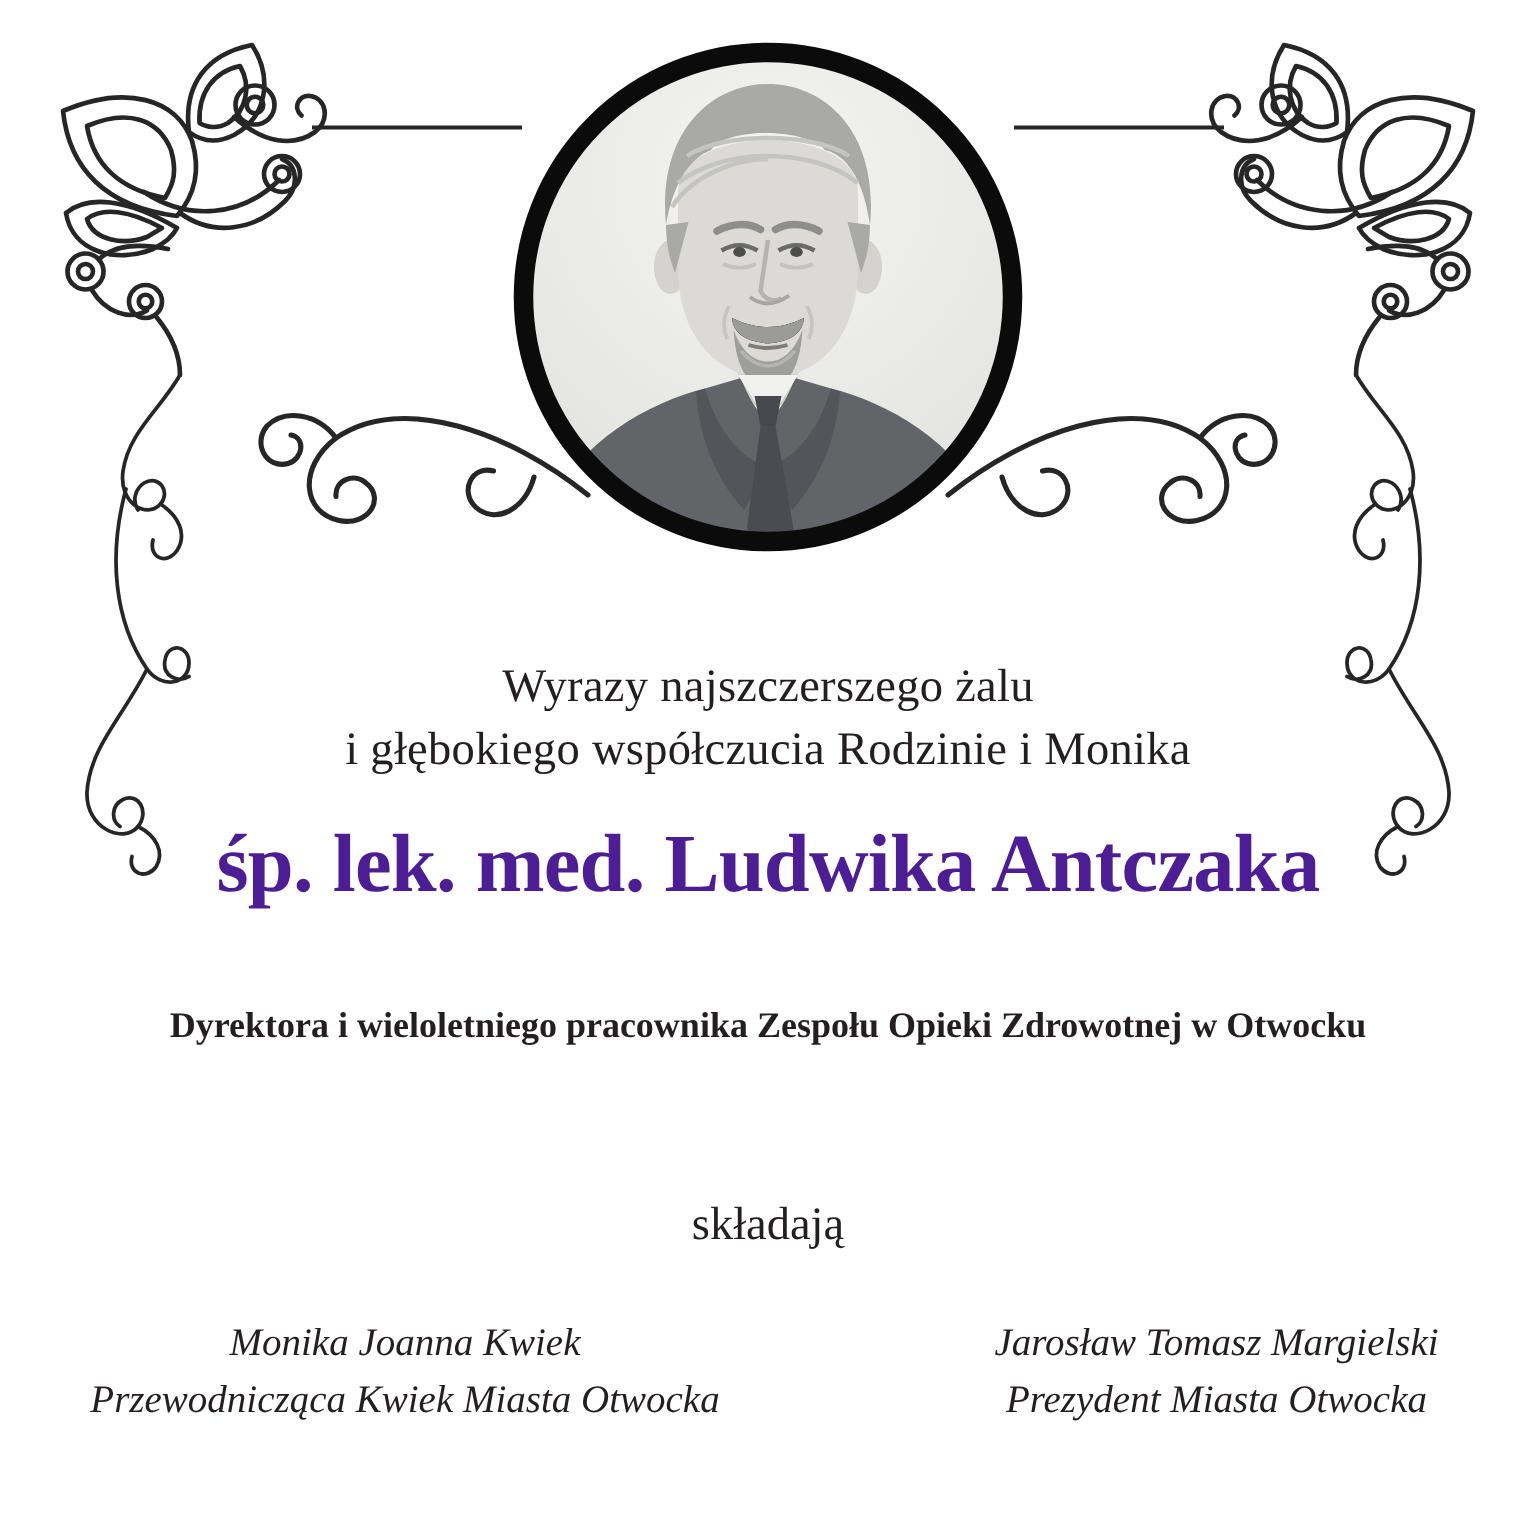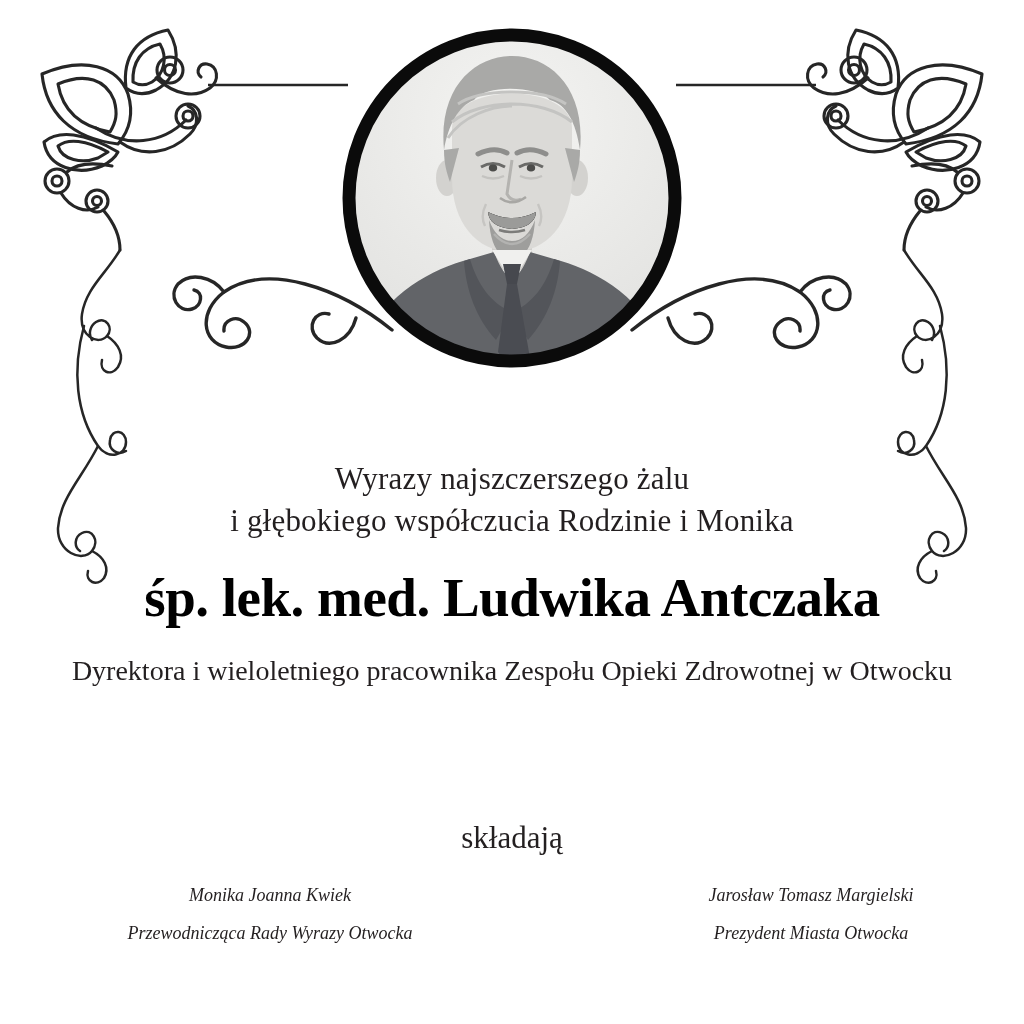"Wyrazy najszczerszego żalu" .txt { margin-top: 22px -> none }
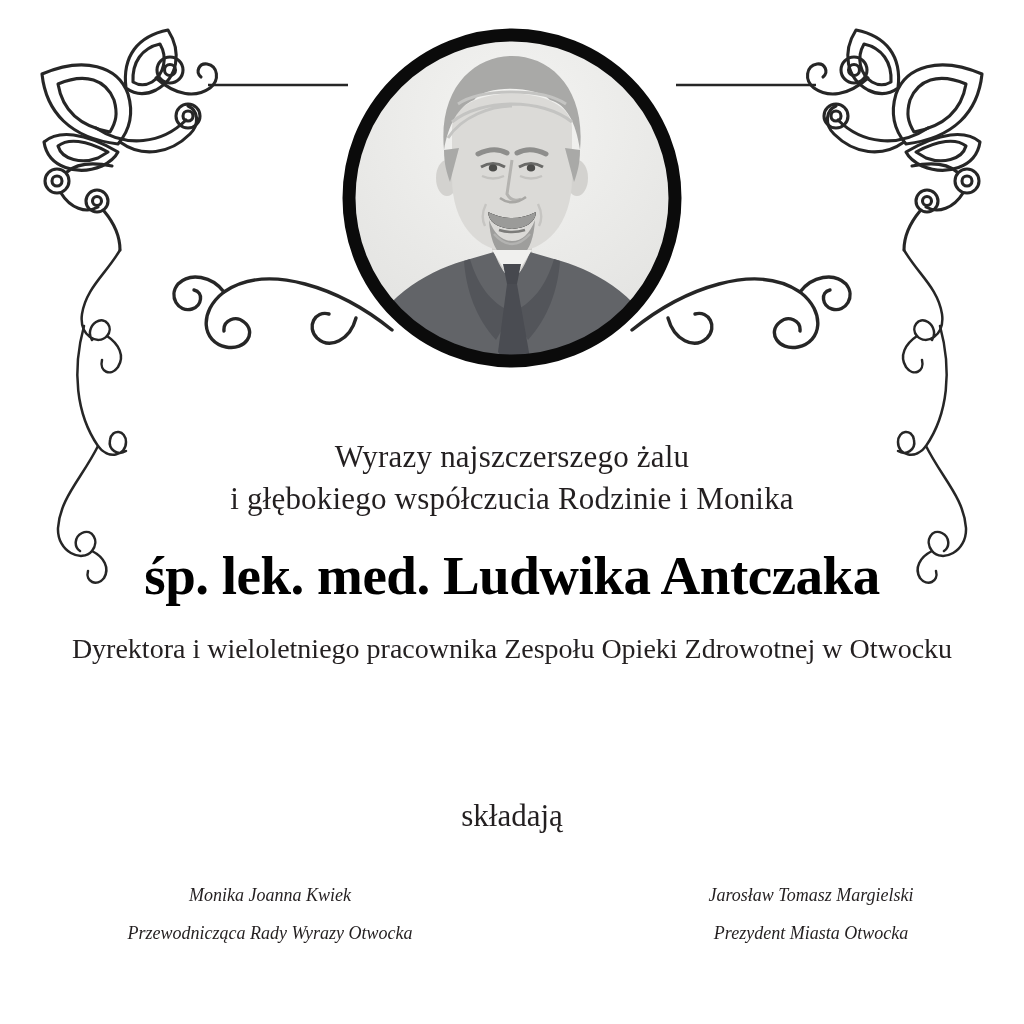"śp. lek. med. Ludwika Antczaka" .headline { color: #000000 -> #4c1d95 }
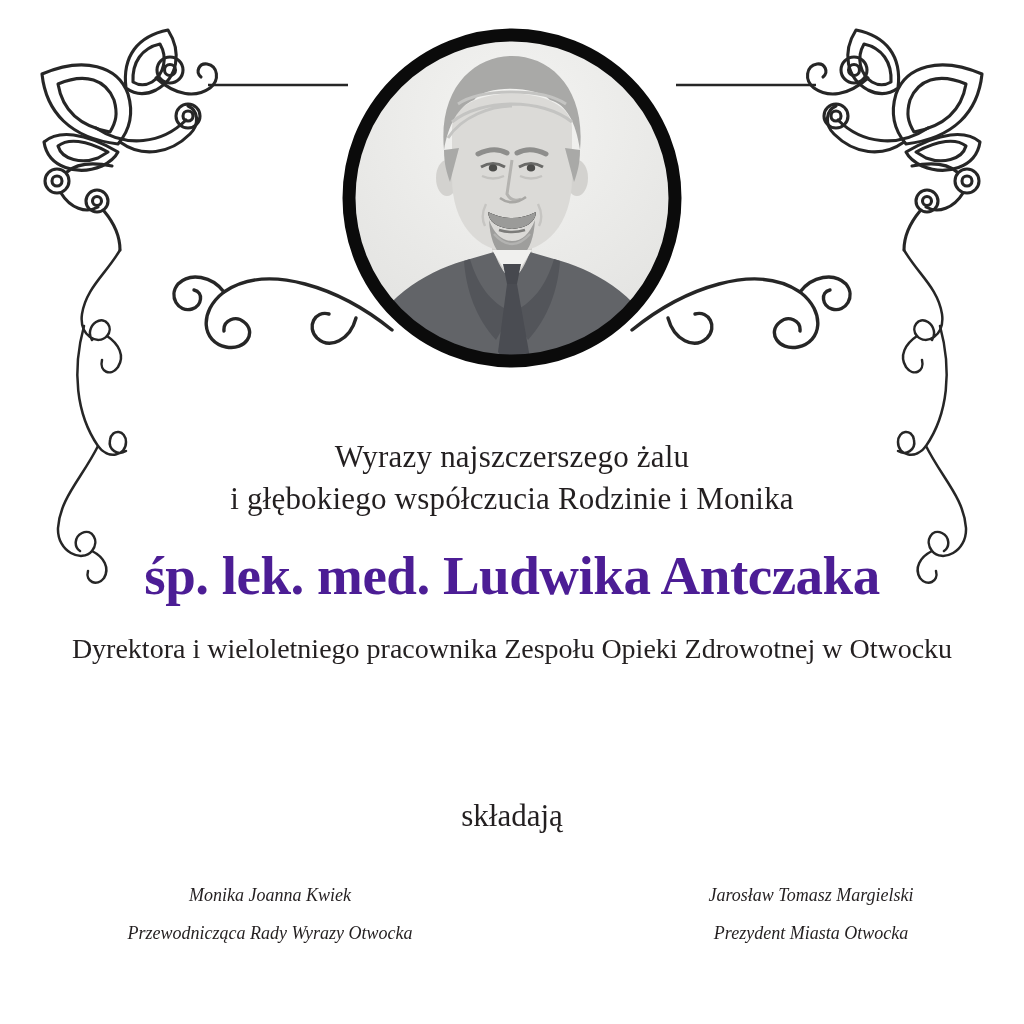"Dyrektora i wieloletniego pracownika" .roles { font-size: 28px -> 24px; font-weight: none -> bold; top: 628px -> 664px }
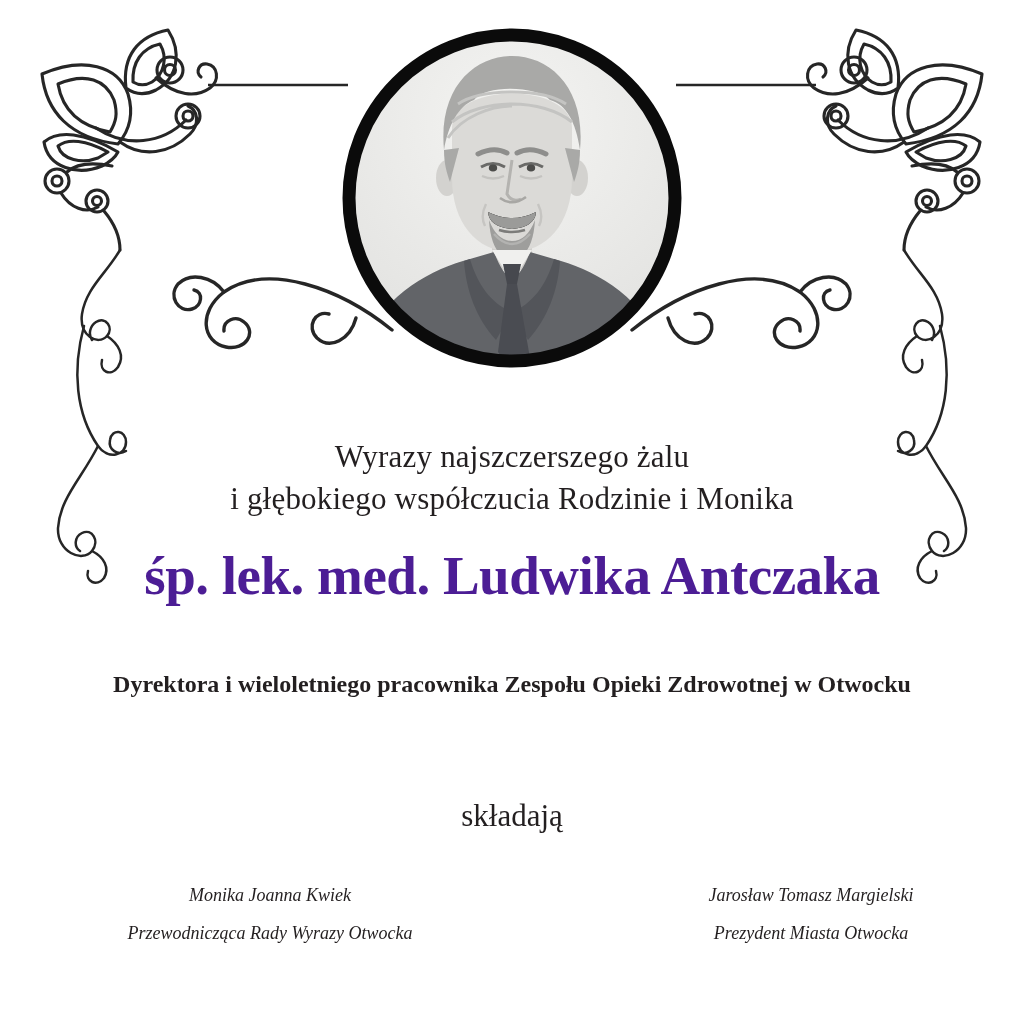"Monika Joanna Kwiek" .sig { font-size: 18px -> 26px }
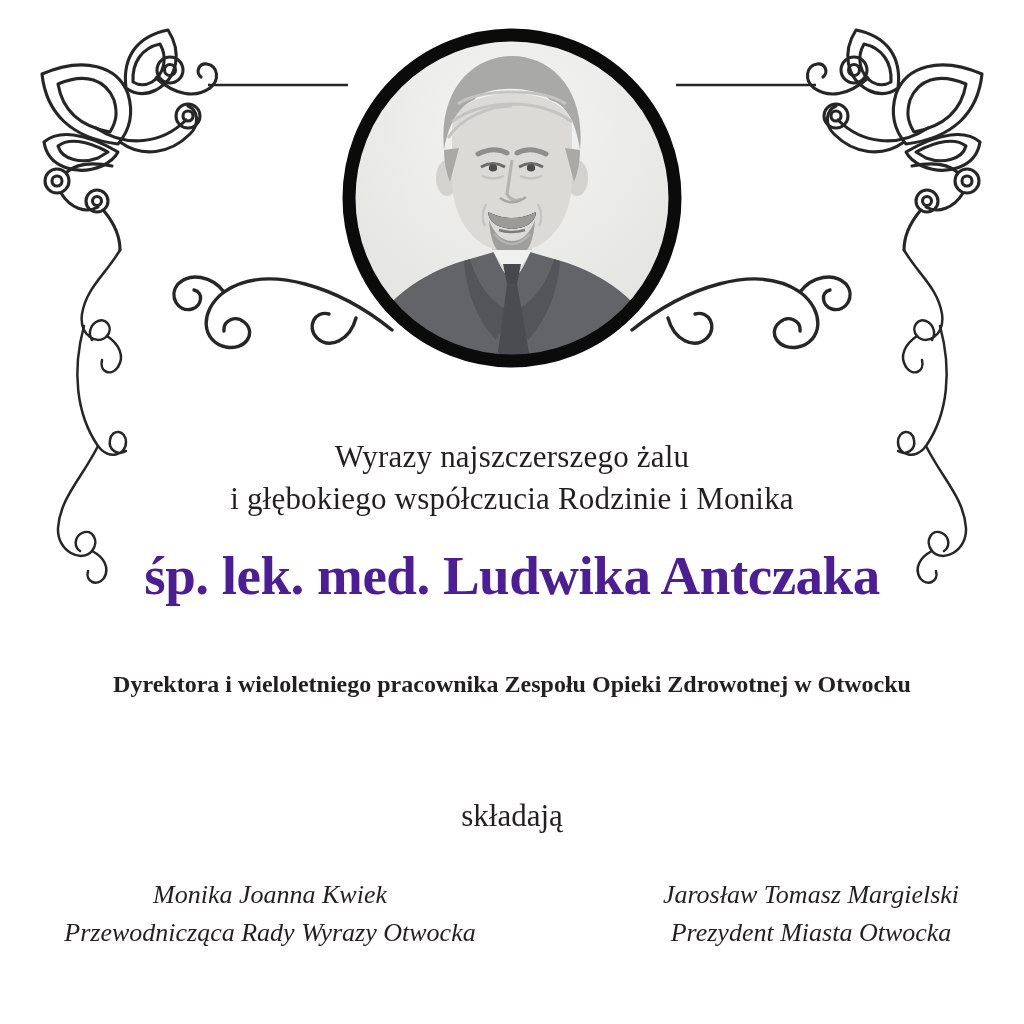"Przewodnicząca Rady Wyrazy Otwocka" div { text: Rady Wyrazy -> Kwiek Miasta }
